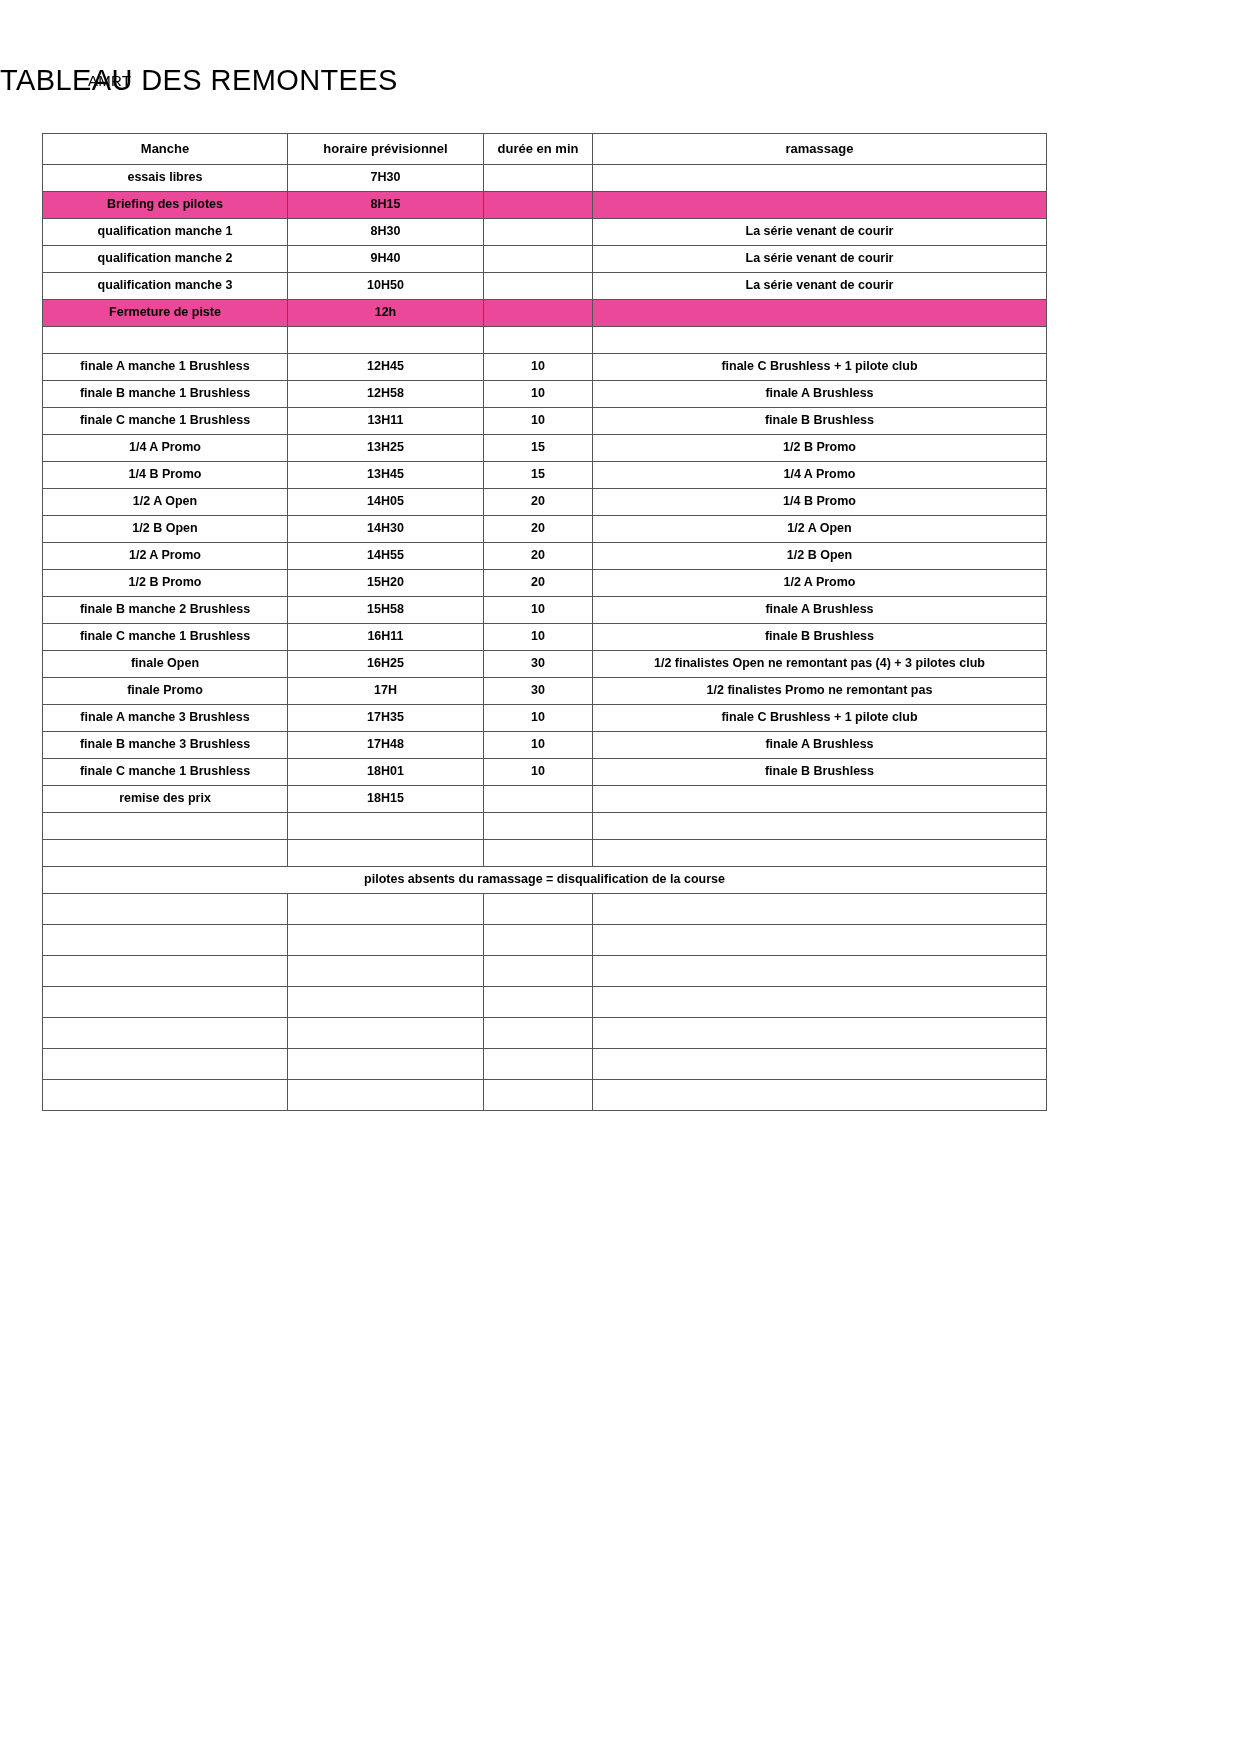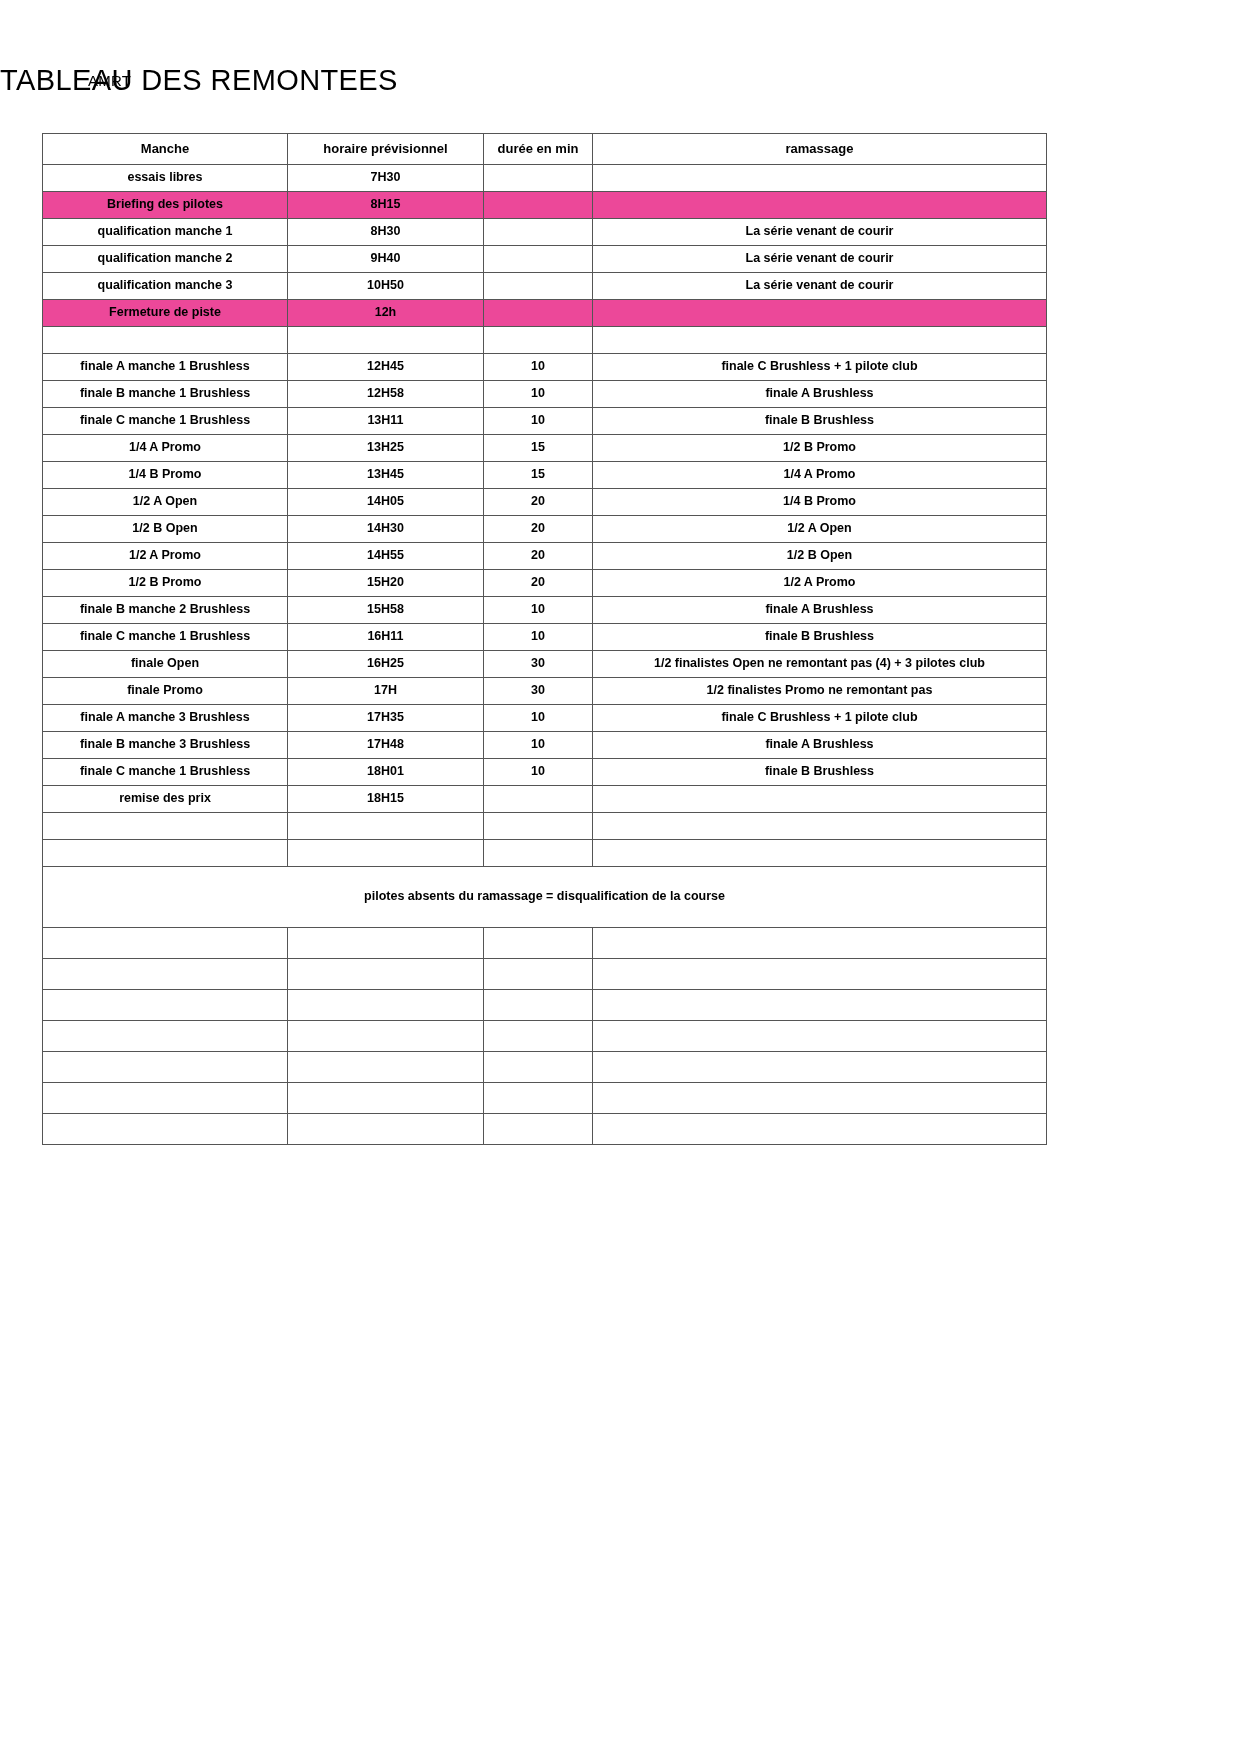"pilotes absents du ramassage =" .banner-row td.banner-cell { padding: 17px -> 0 }
